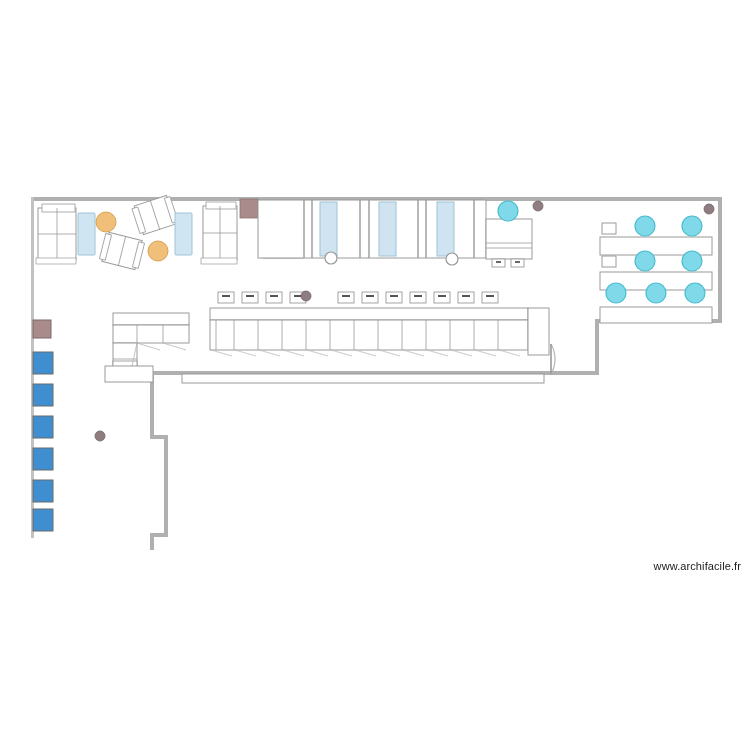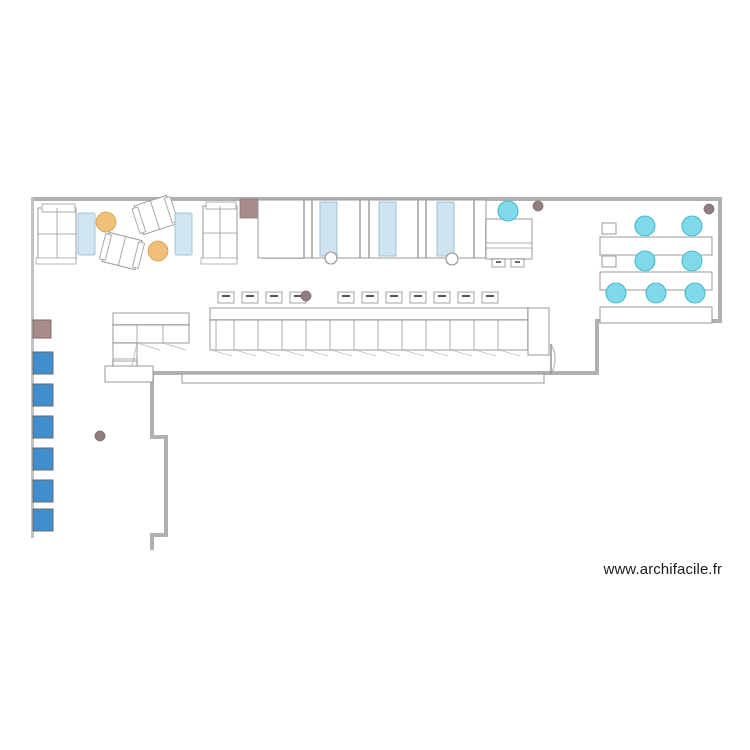"www.archifacile.fr" #watermark { font-size: 15px -> 11px; right: 28px -> 9px }
